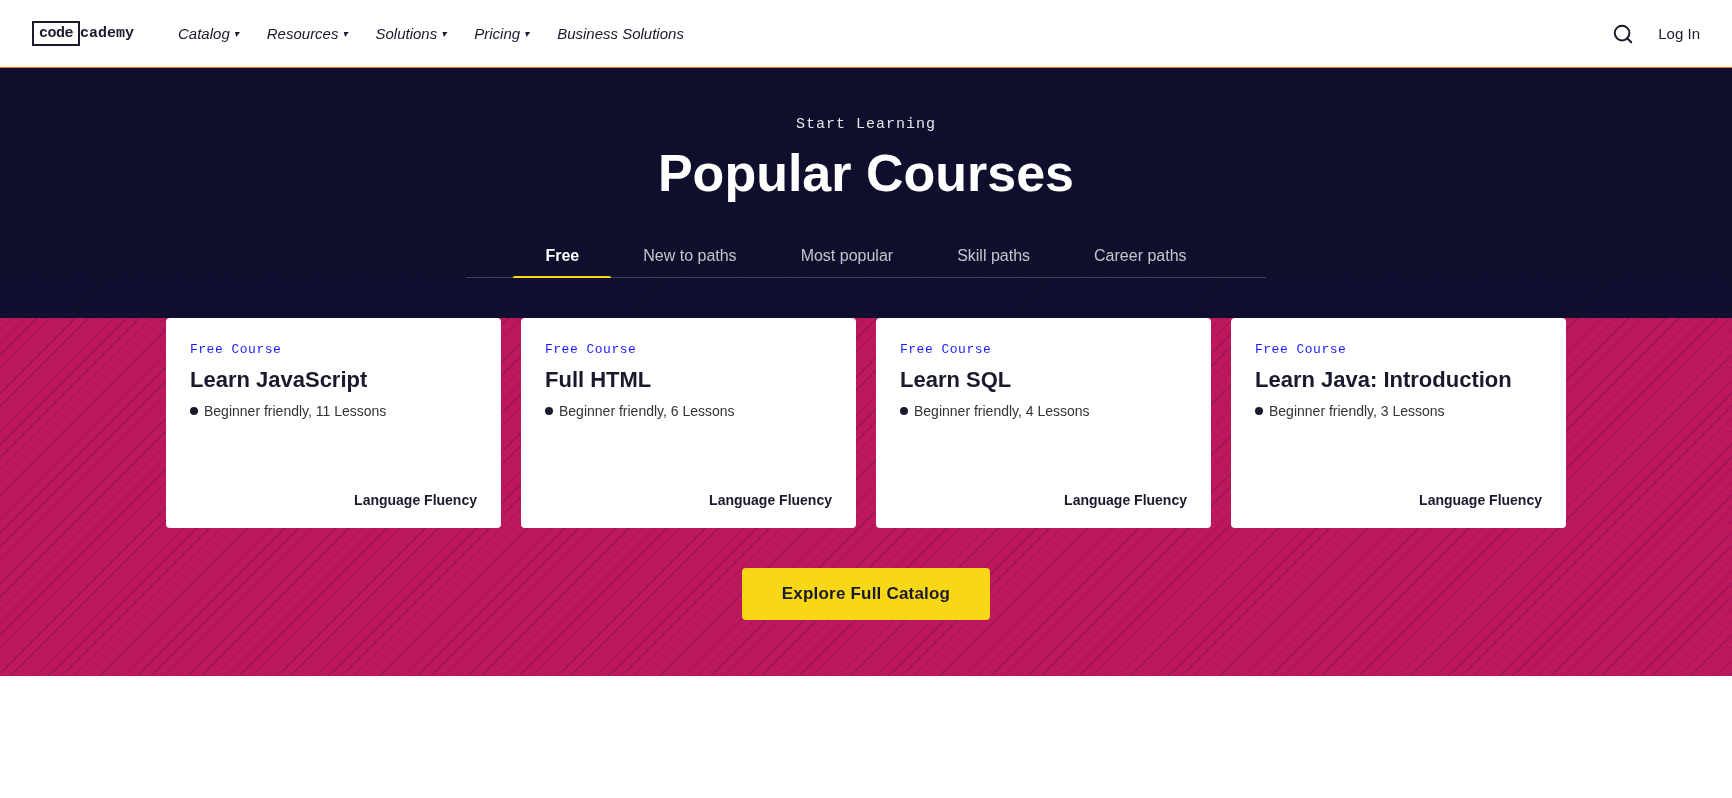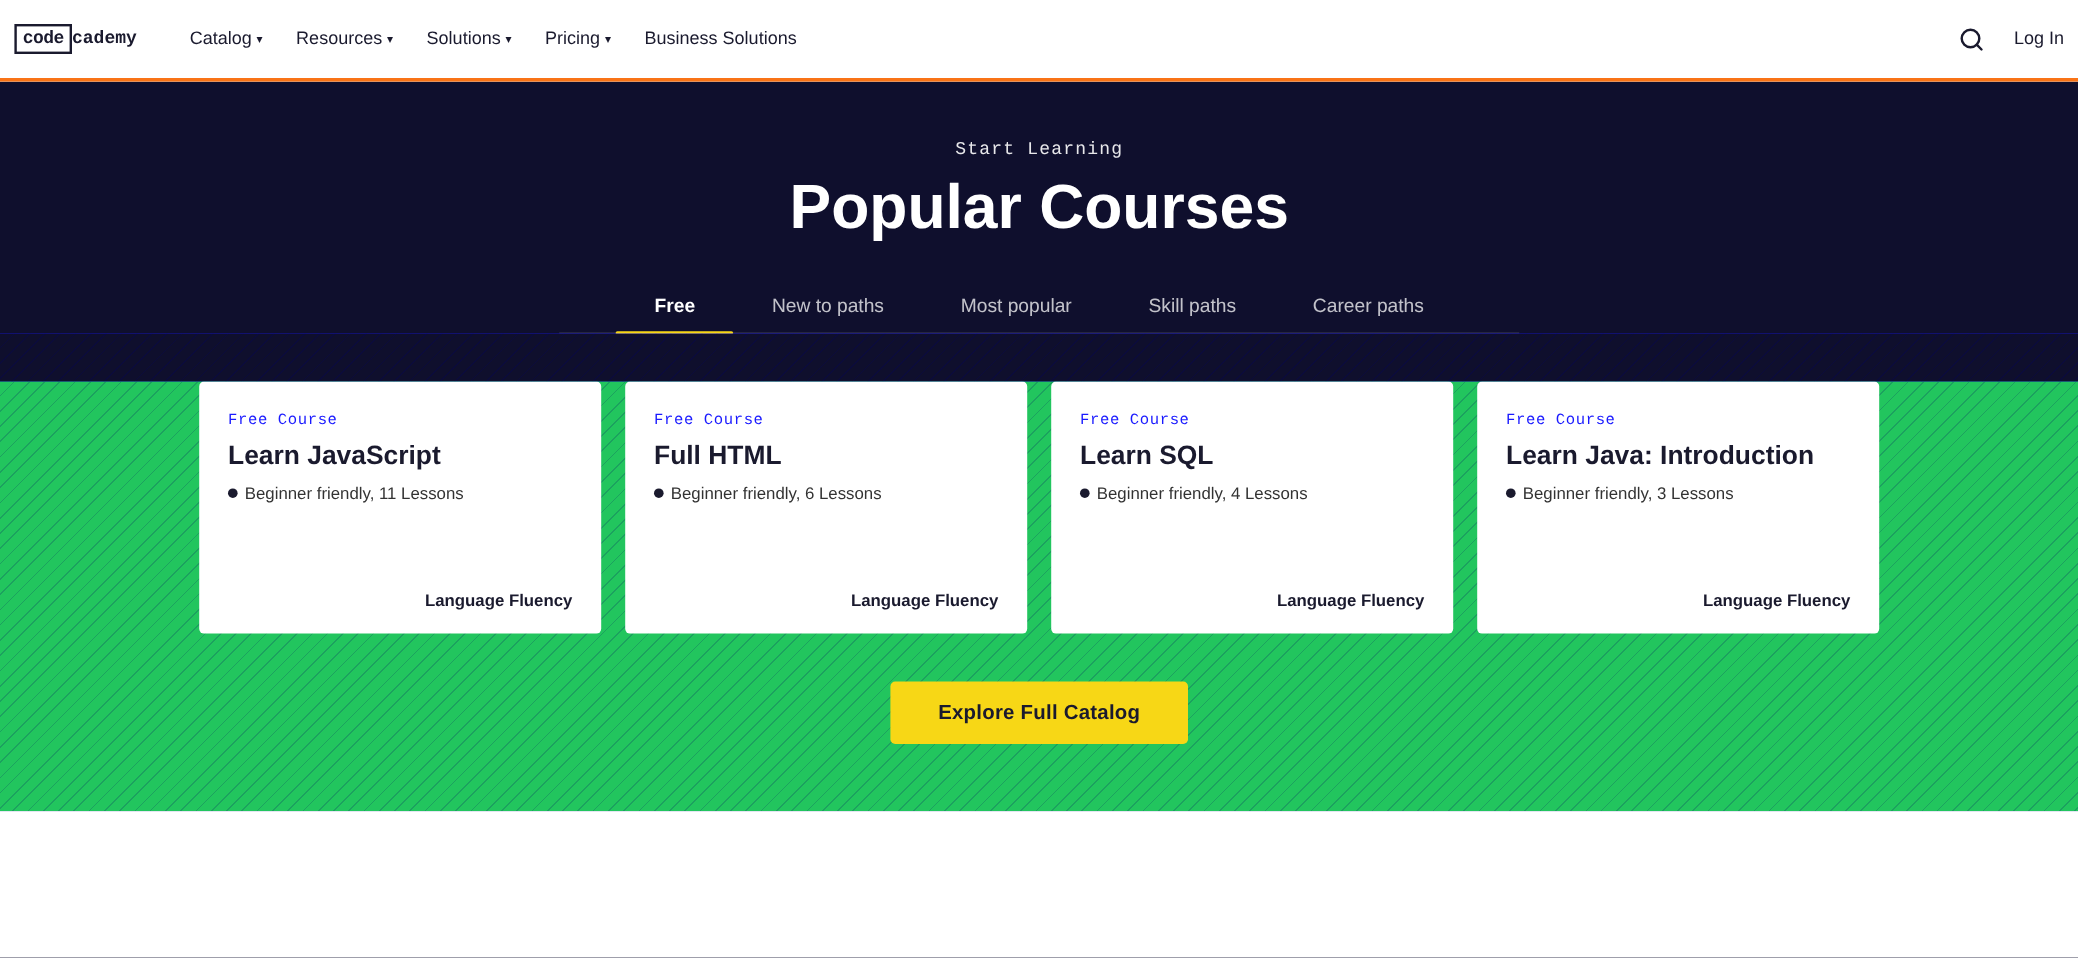"code" .navbar { border-bottom: 3px solid #f97316 -> 1px solid #f97316; padding: 0 12px -> 0 32px }
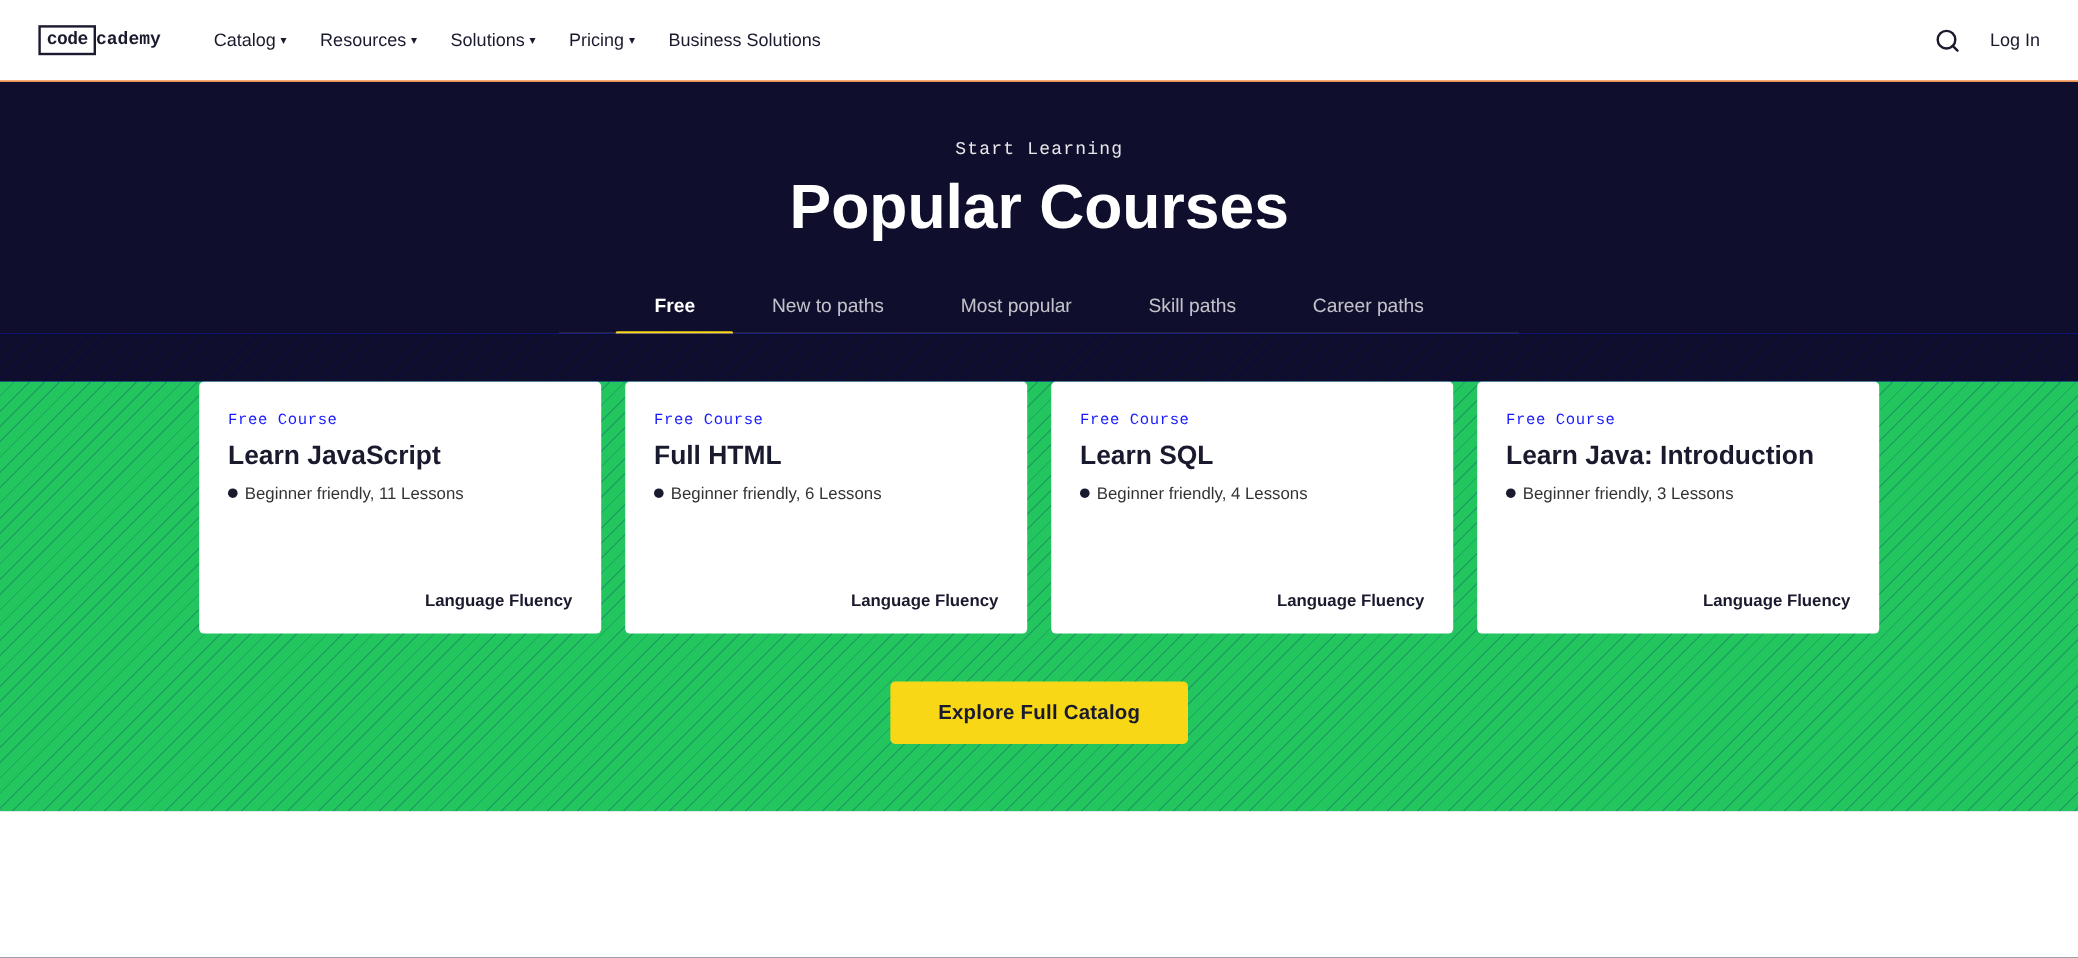"Catalog" .nav-links { font-style: none -> italic }
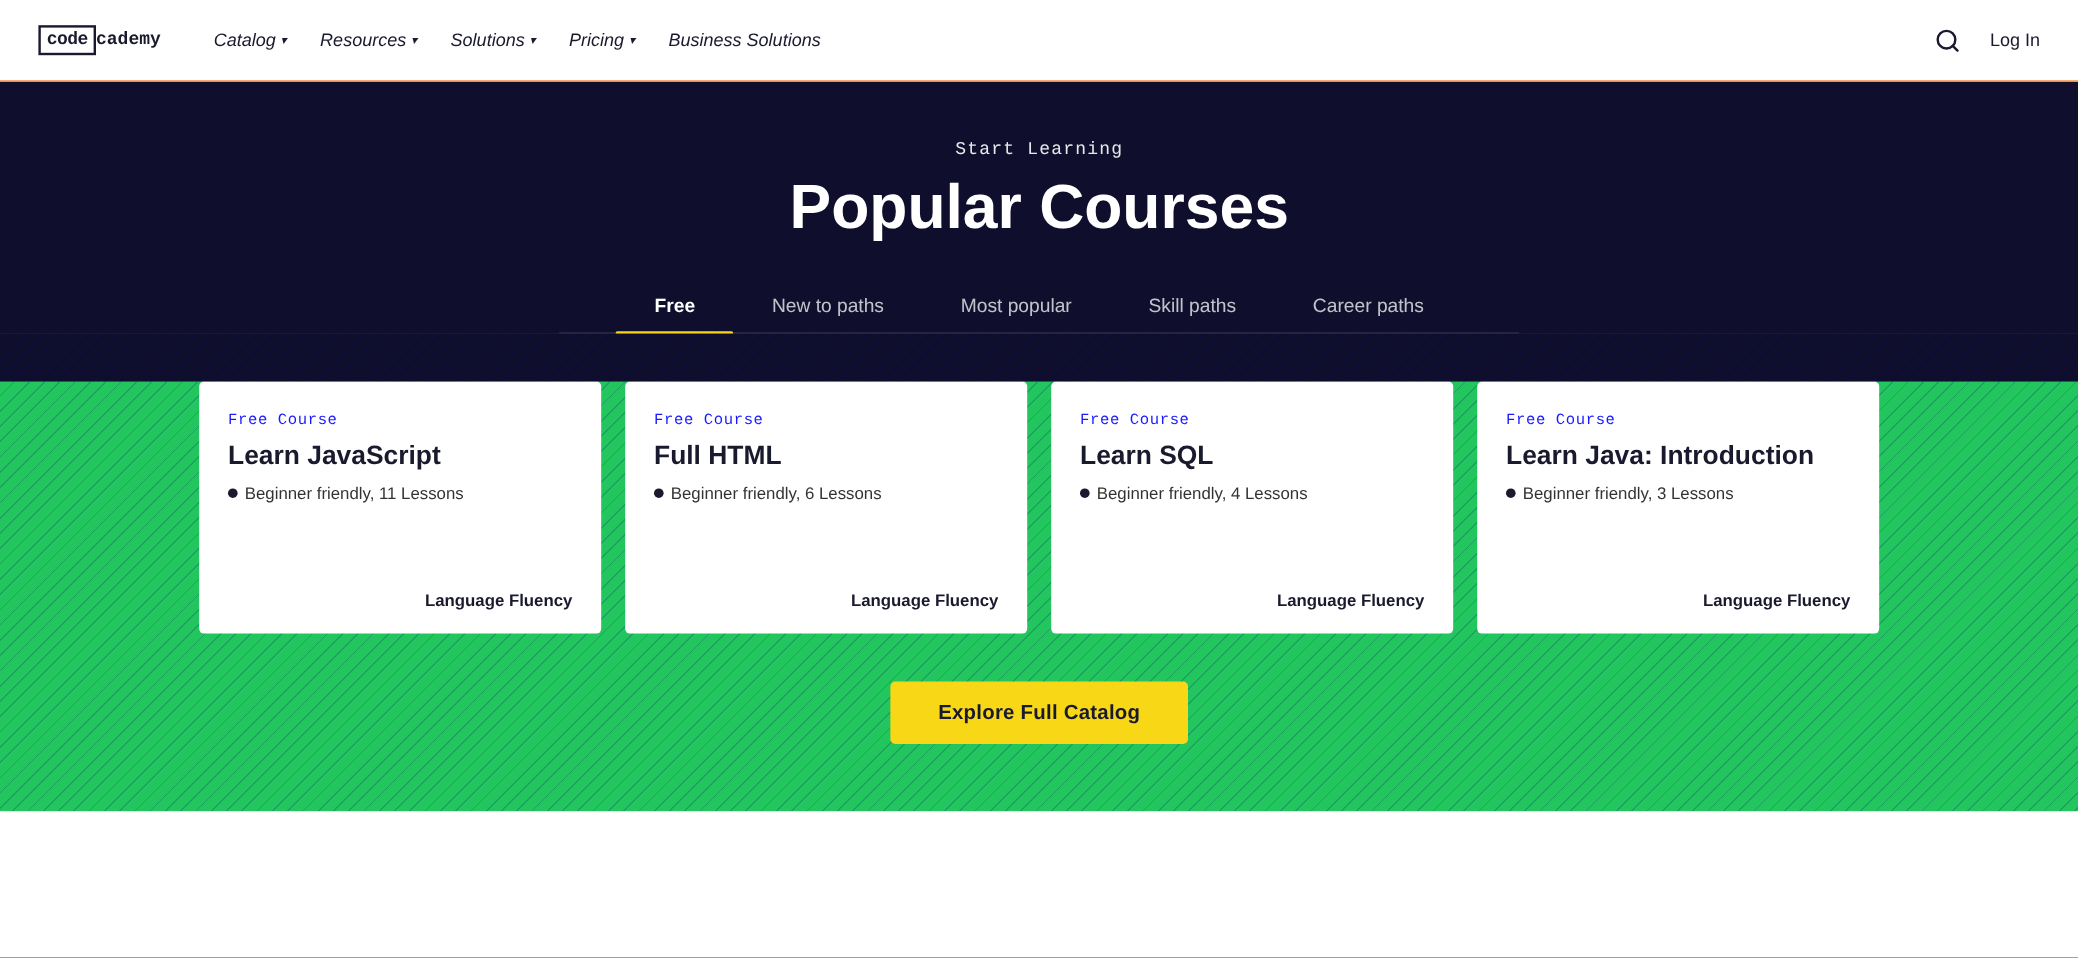"Free Course" div { background: #22c55e -> #be185d }
